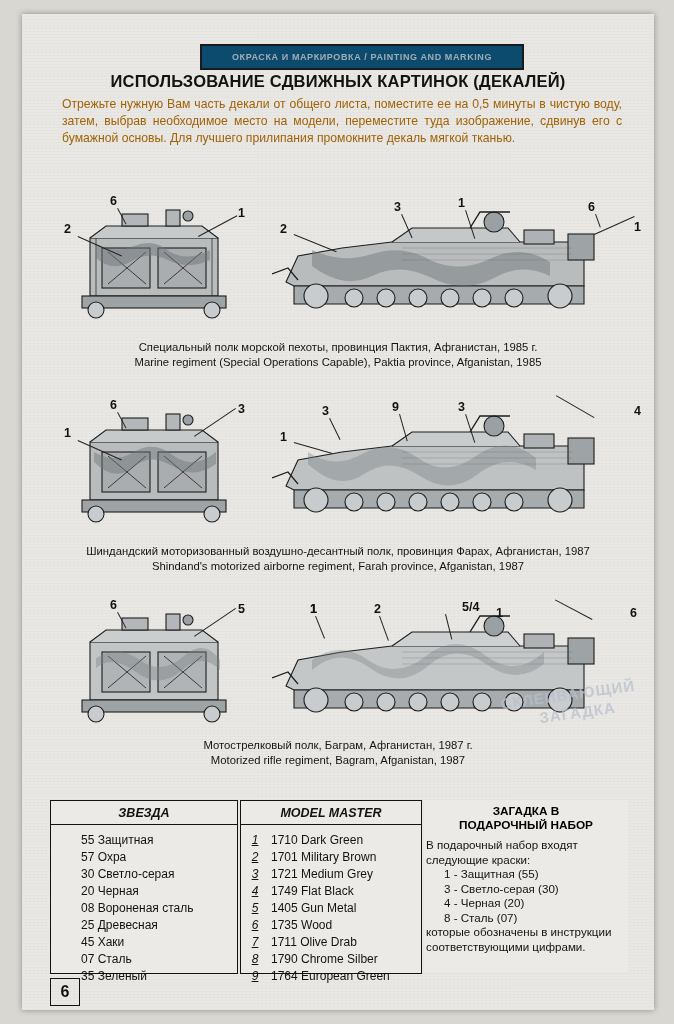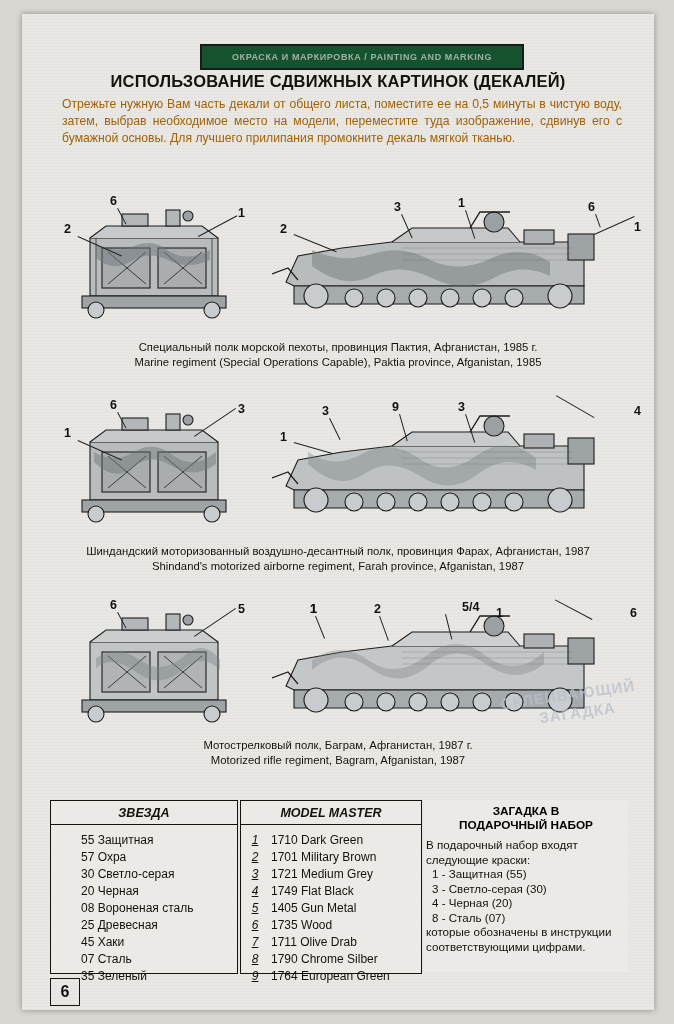"ОКРАСКА И МАРКИРОВКА / PAINTING" .banner { background: #14532d -> #0c4a6e }
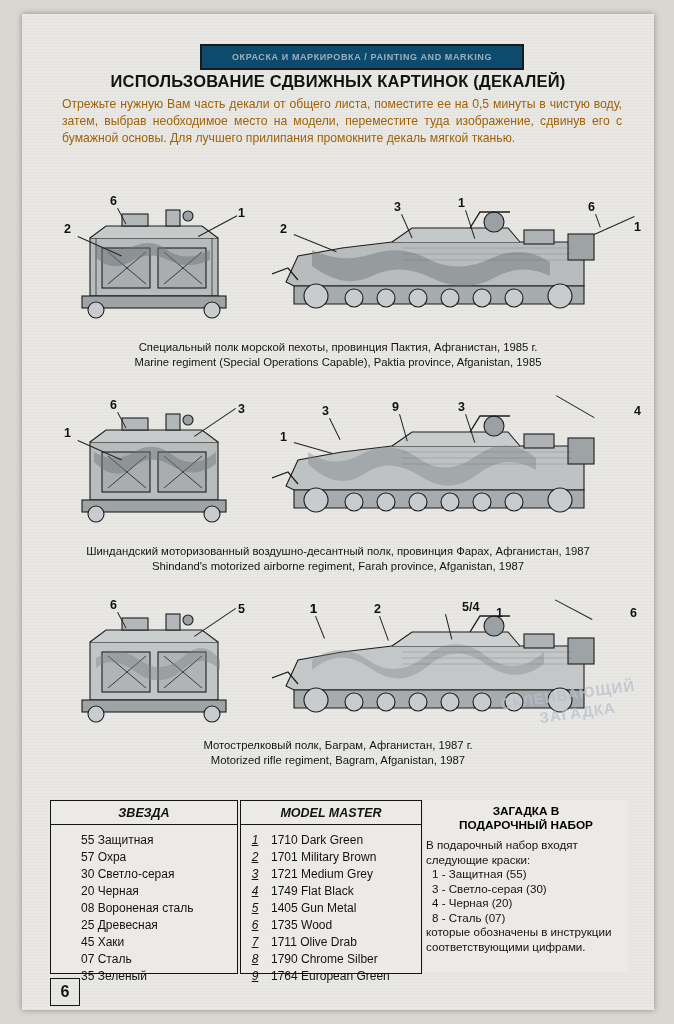"1 - Защитная (55)" .t3 .body3 .it { margin-left: none -> 12px }
